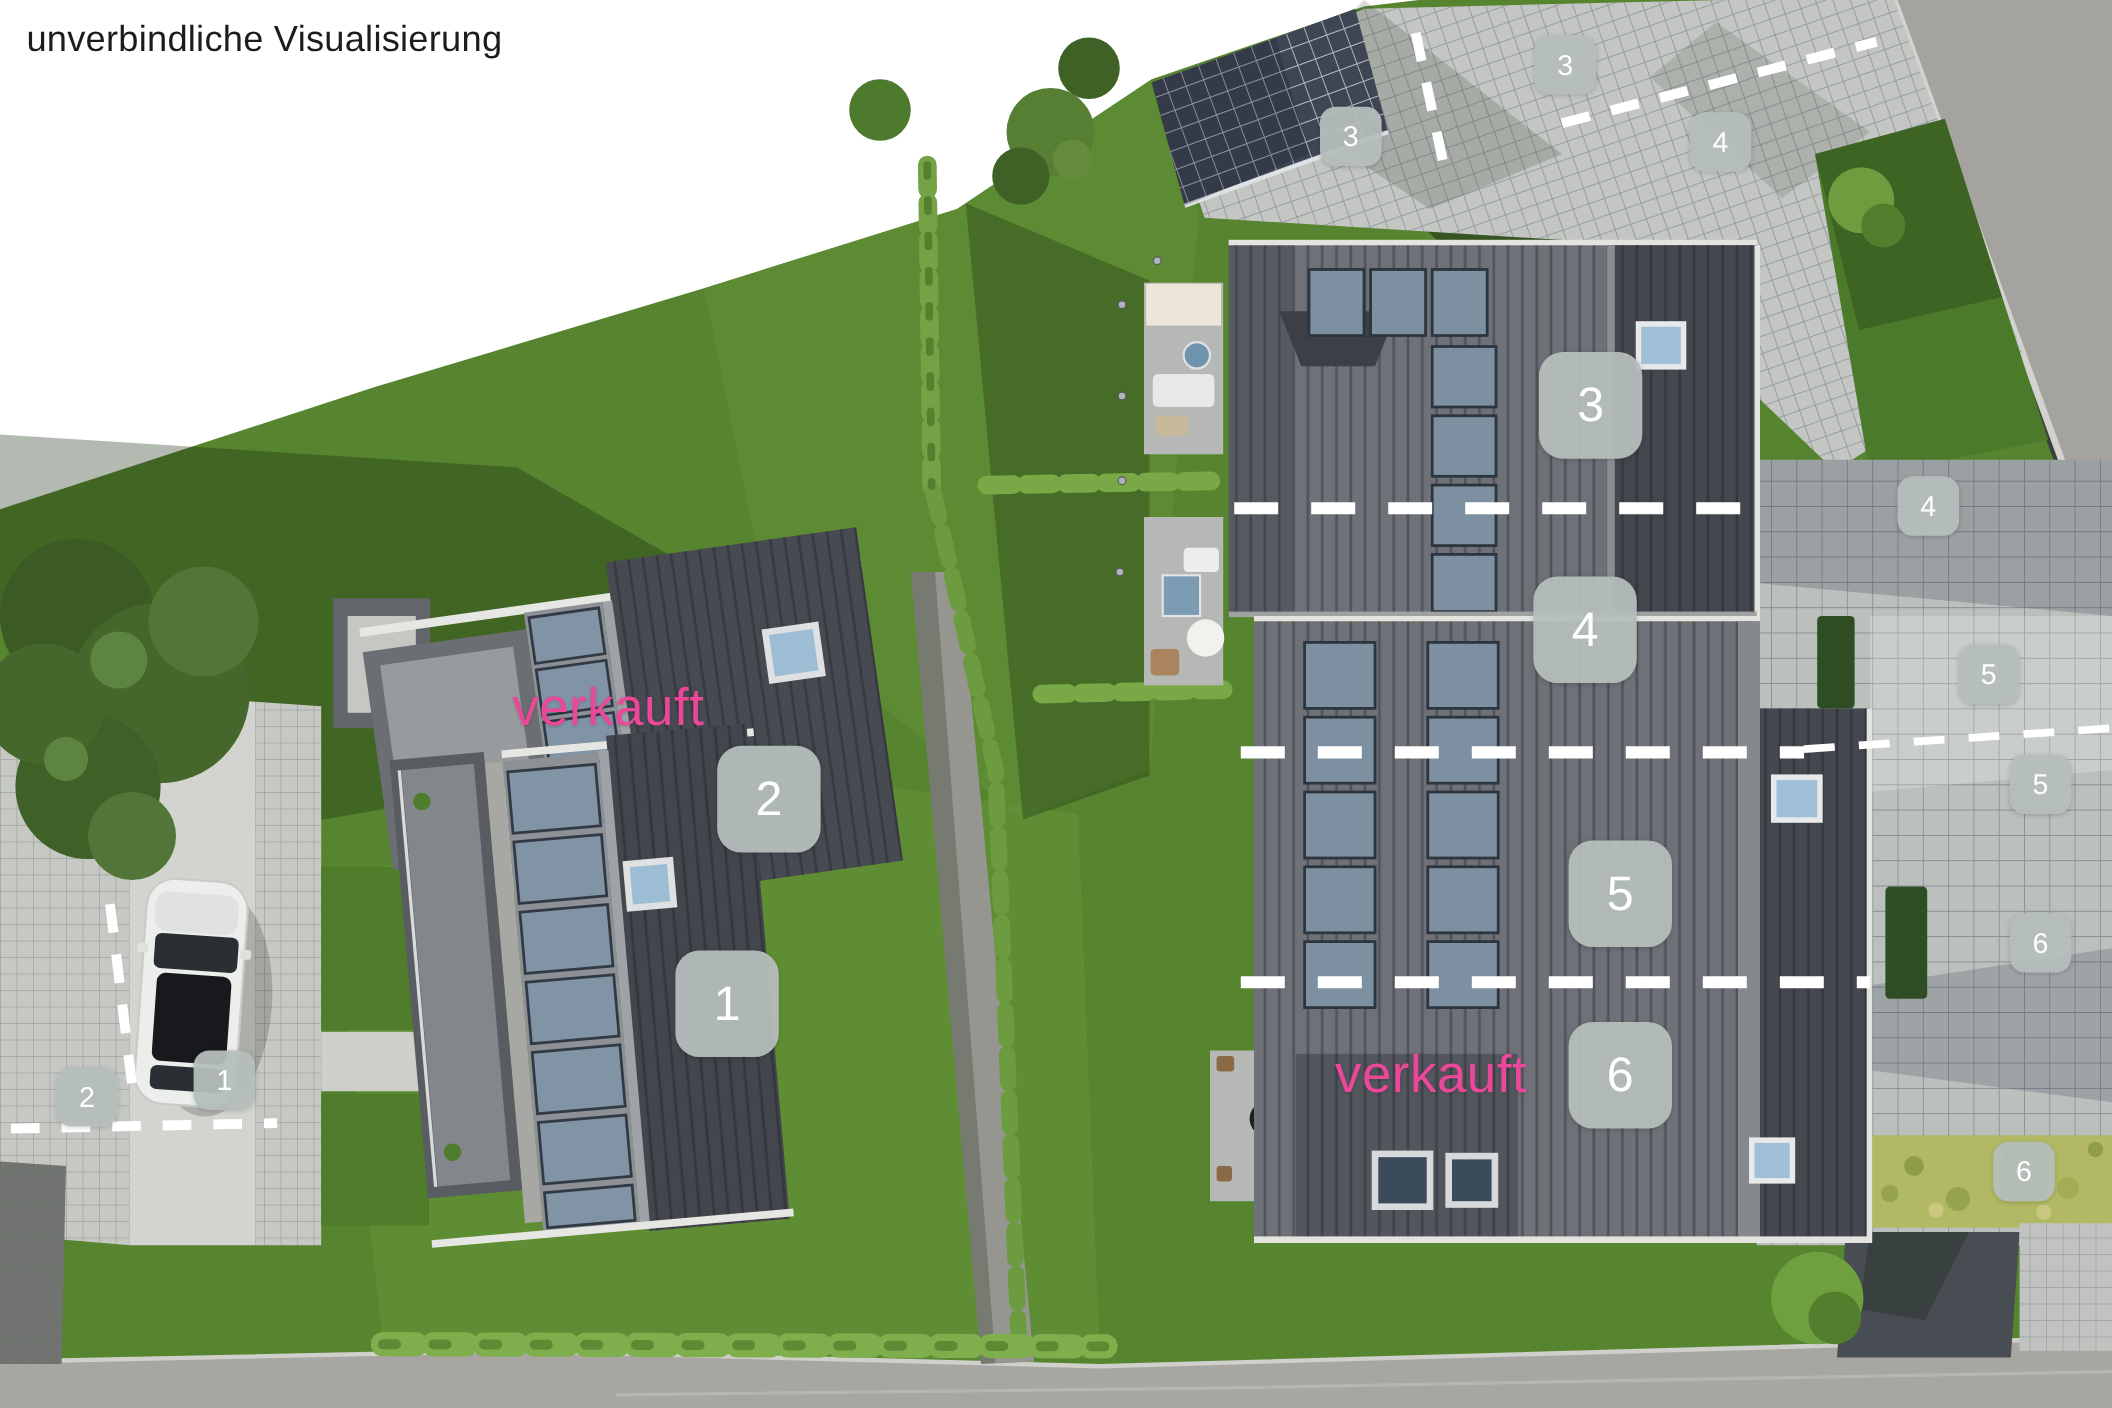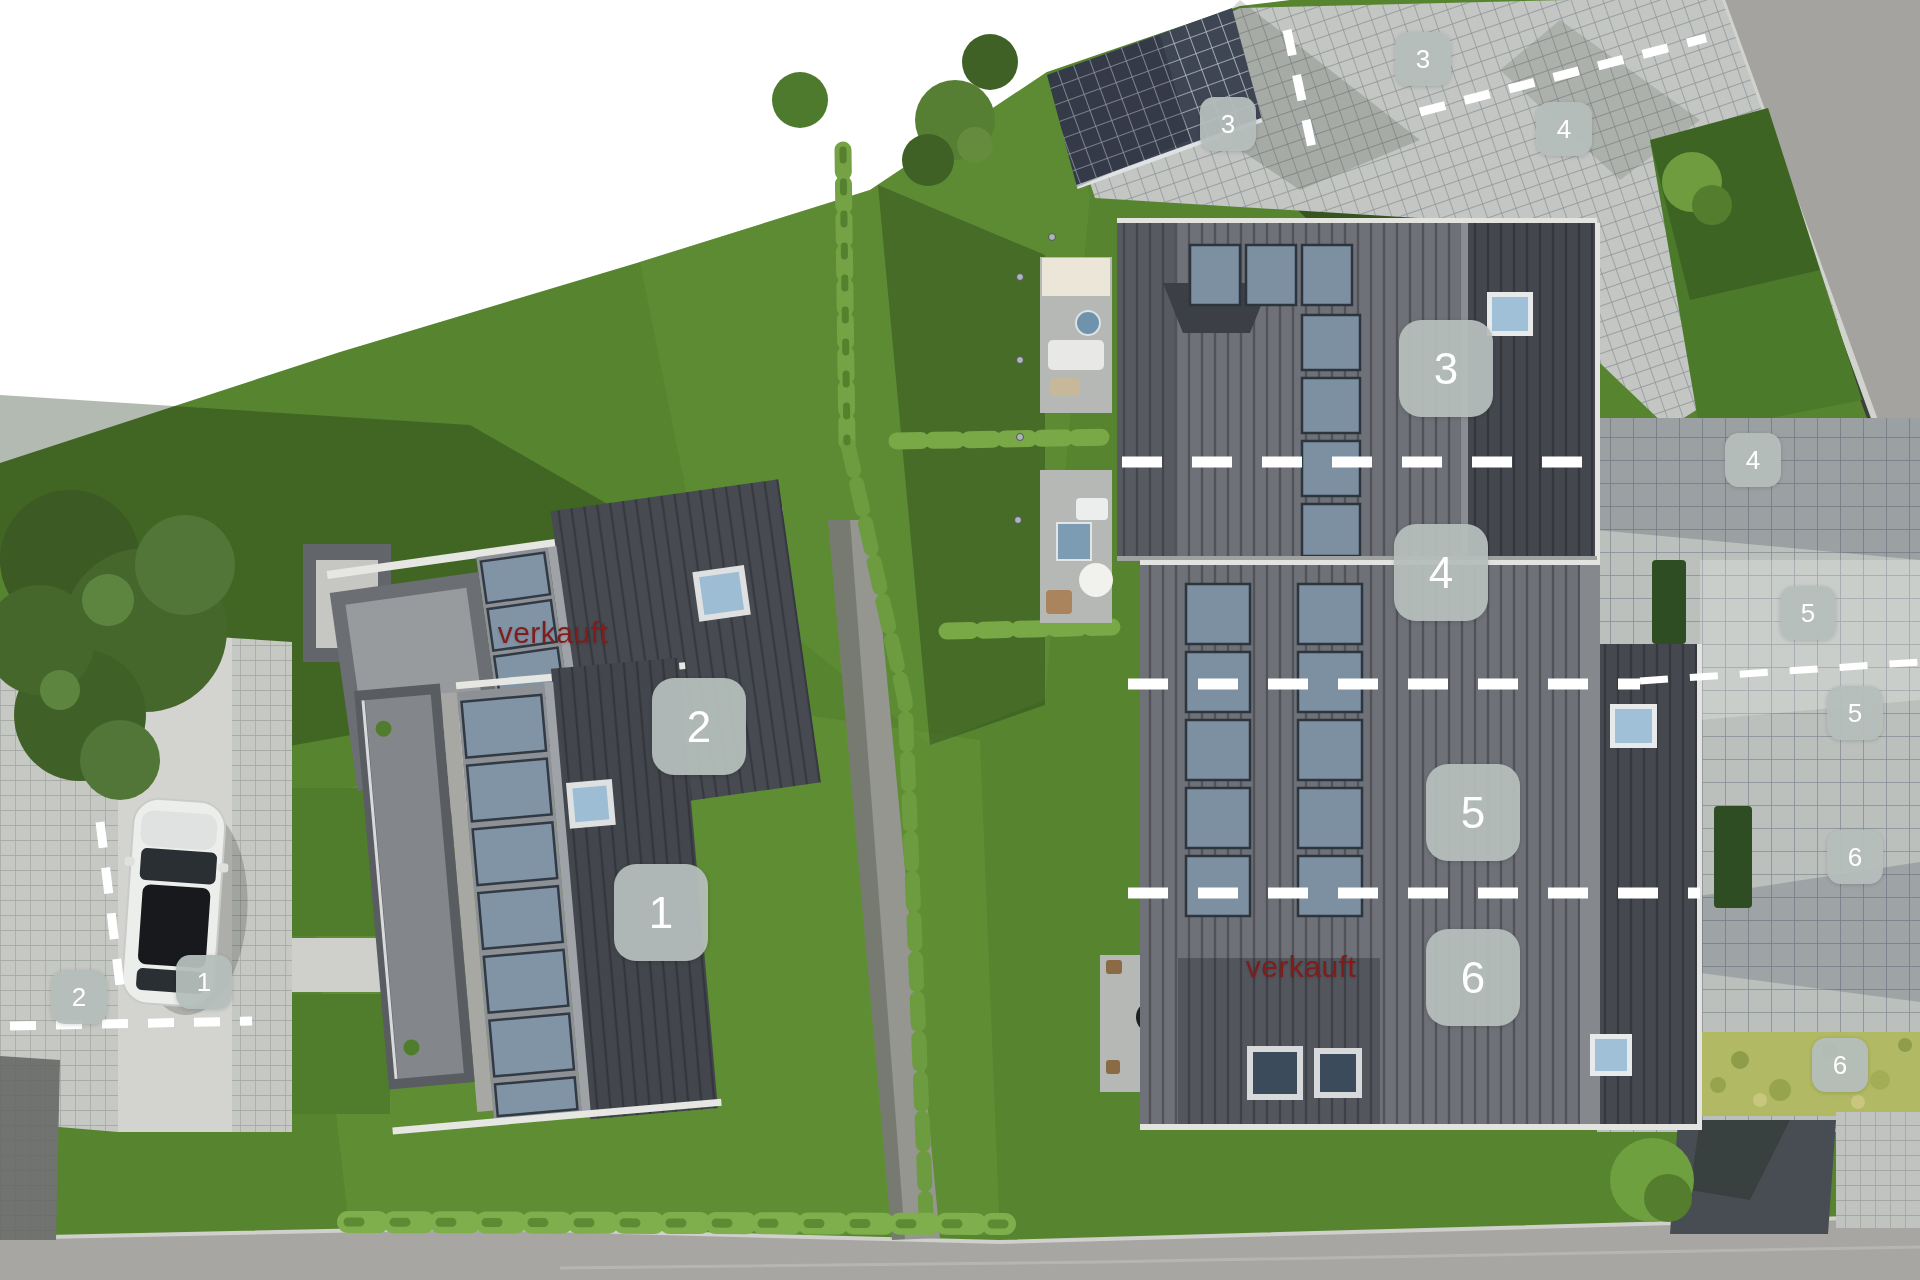"unverbindliche Visualisierung" div.plan-title { html: none -> <div>unverbindliche Visualisierung</div> }
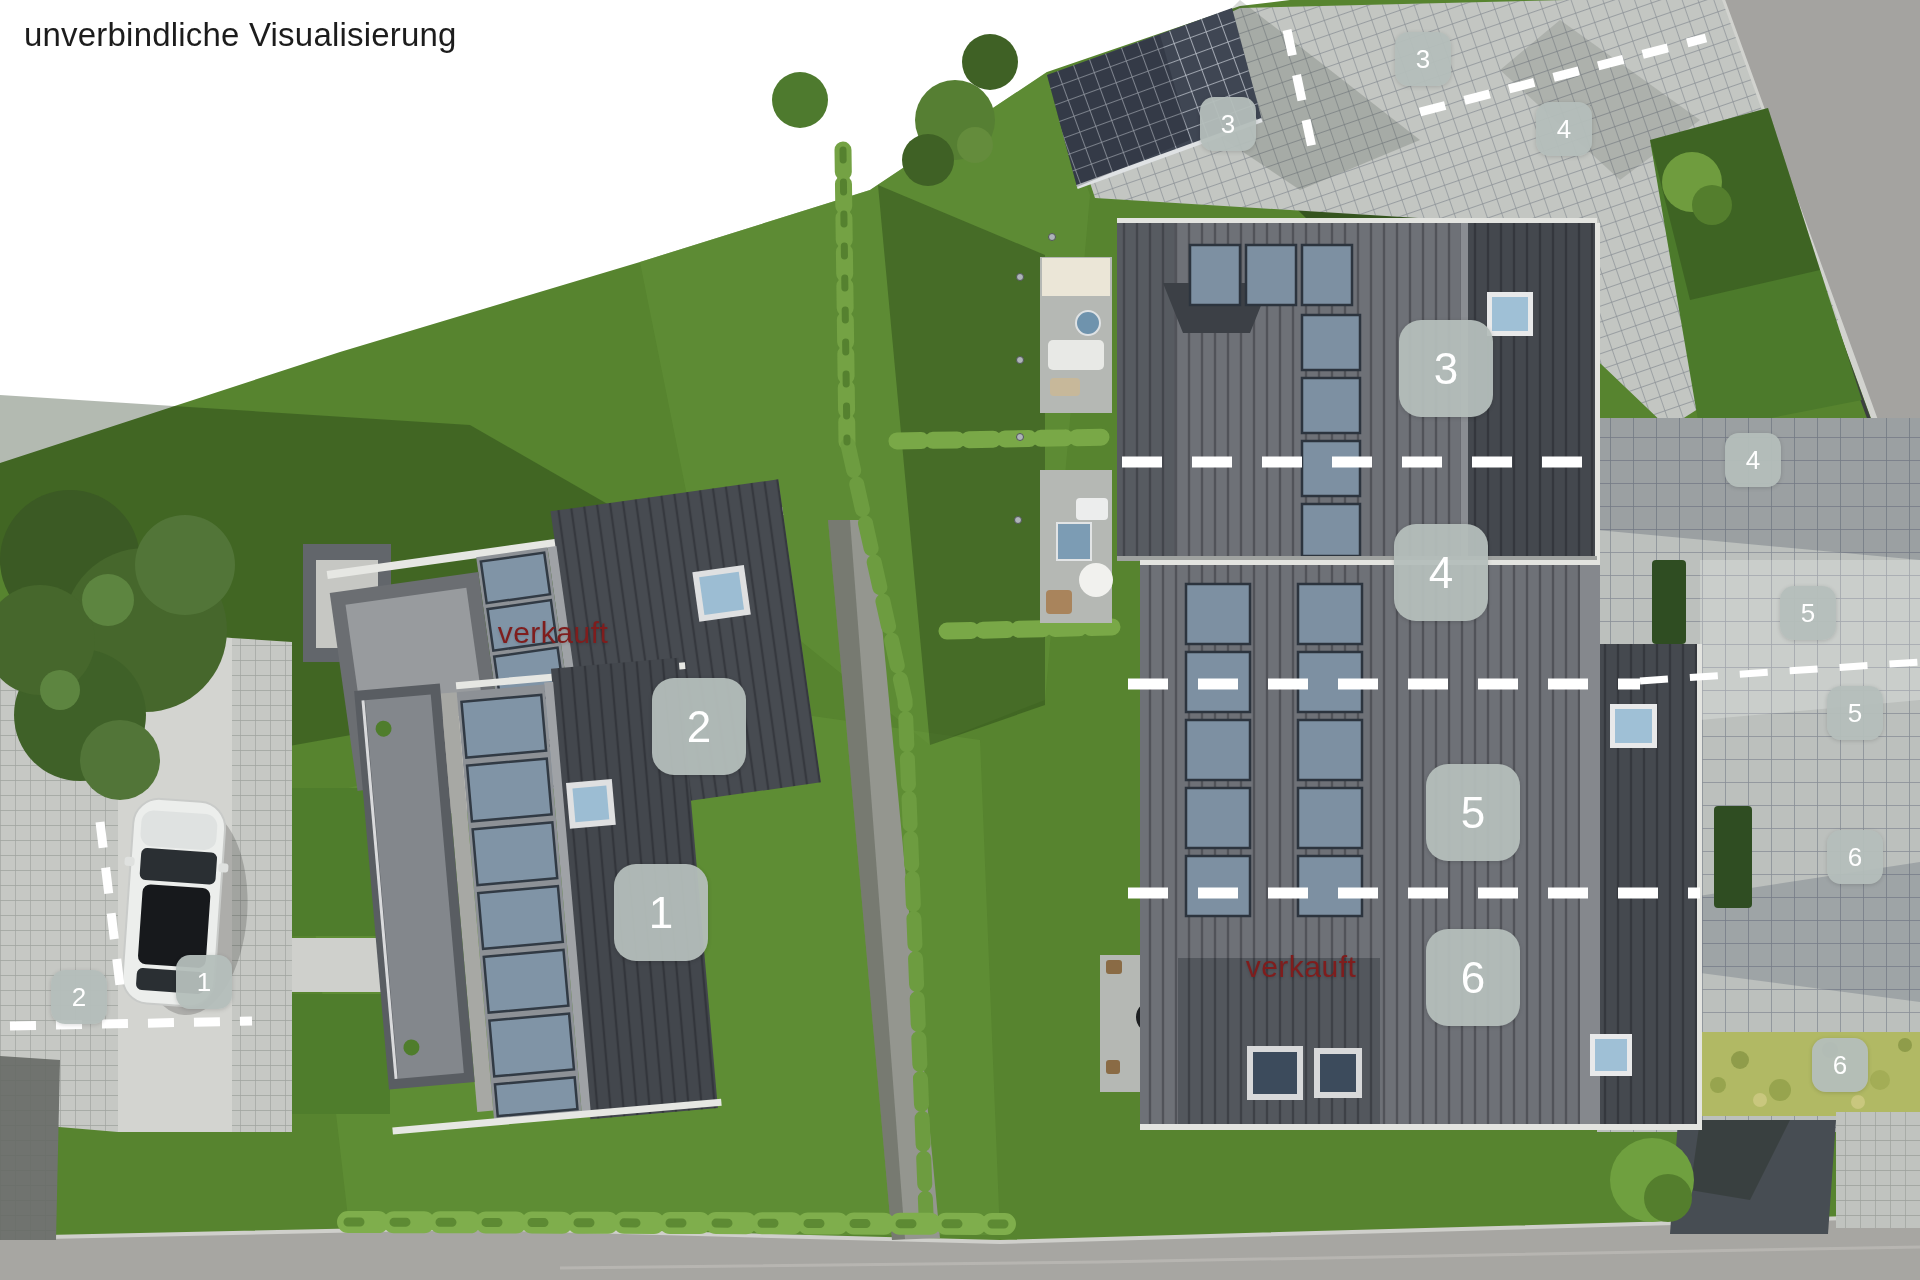"verkauft" .sold { color: #7f1d1d -> #ec4899; font-size: 30px -> 48px }
